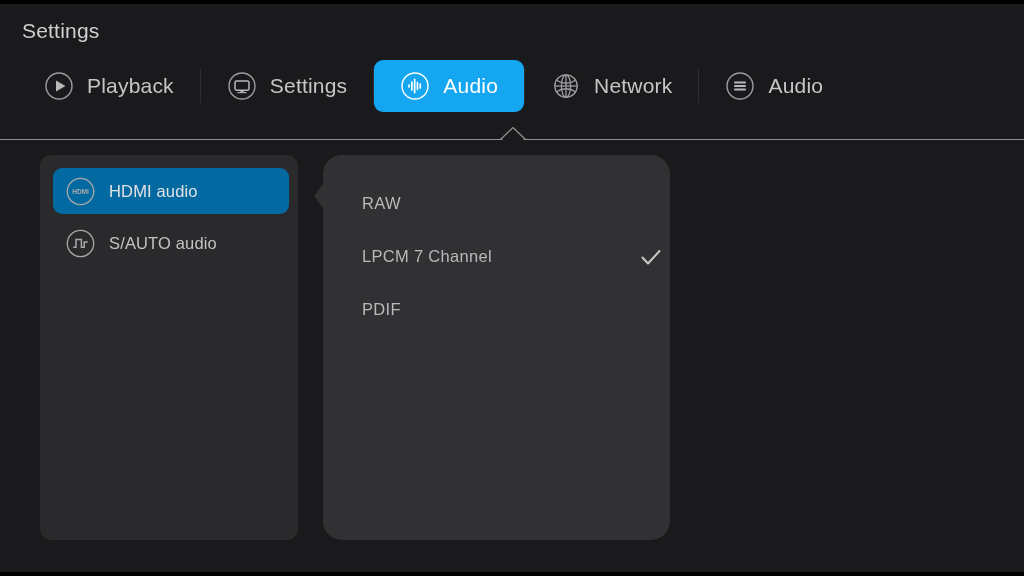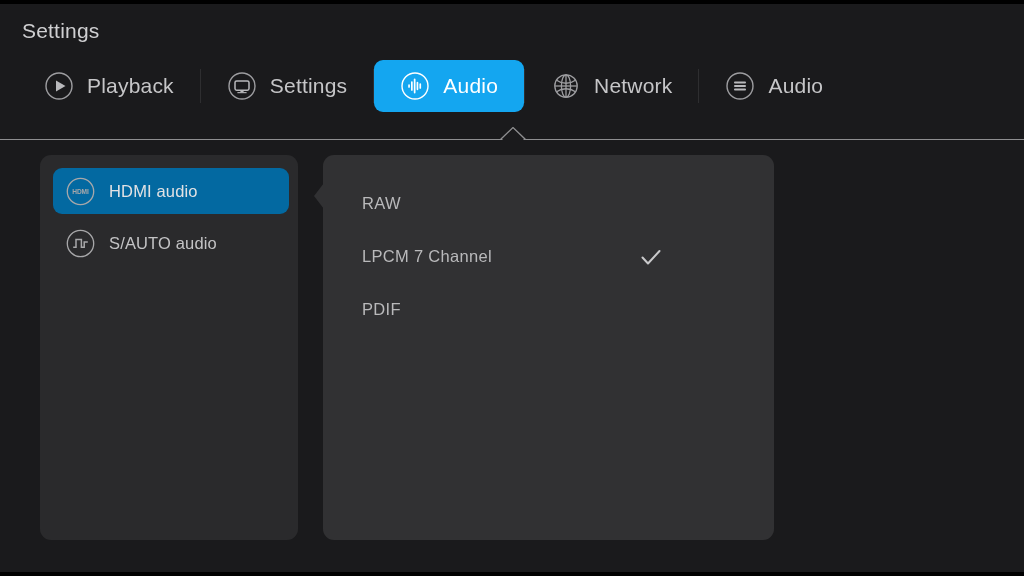"RAW" #right-panel { border-radius: 11px -> 19px; width: 451px -> 347px }
